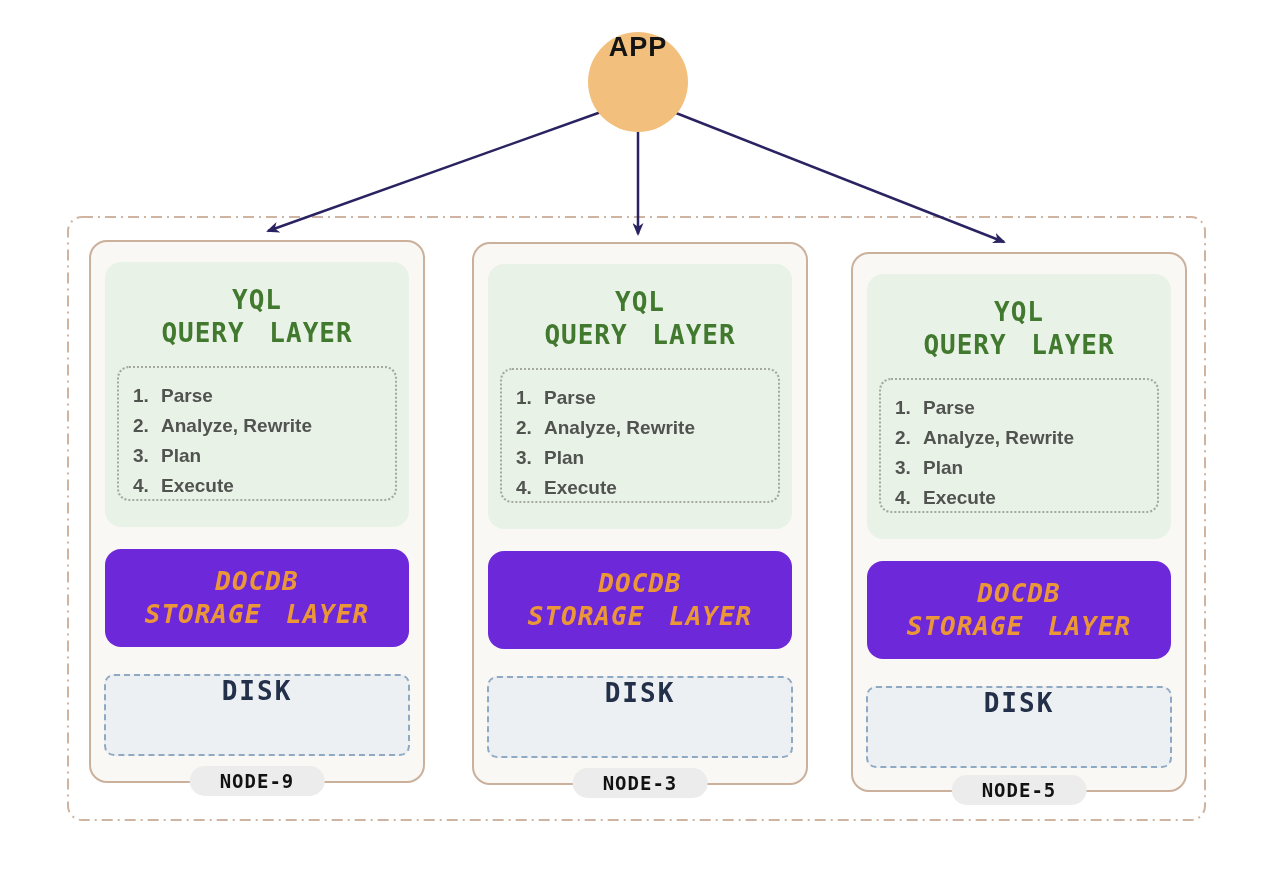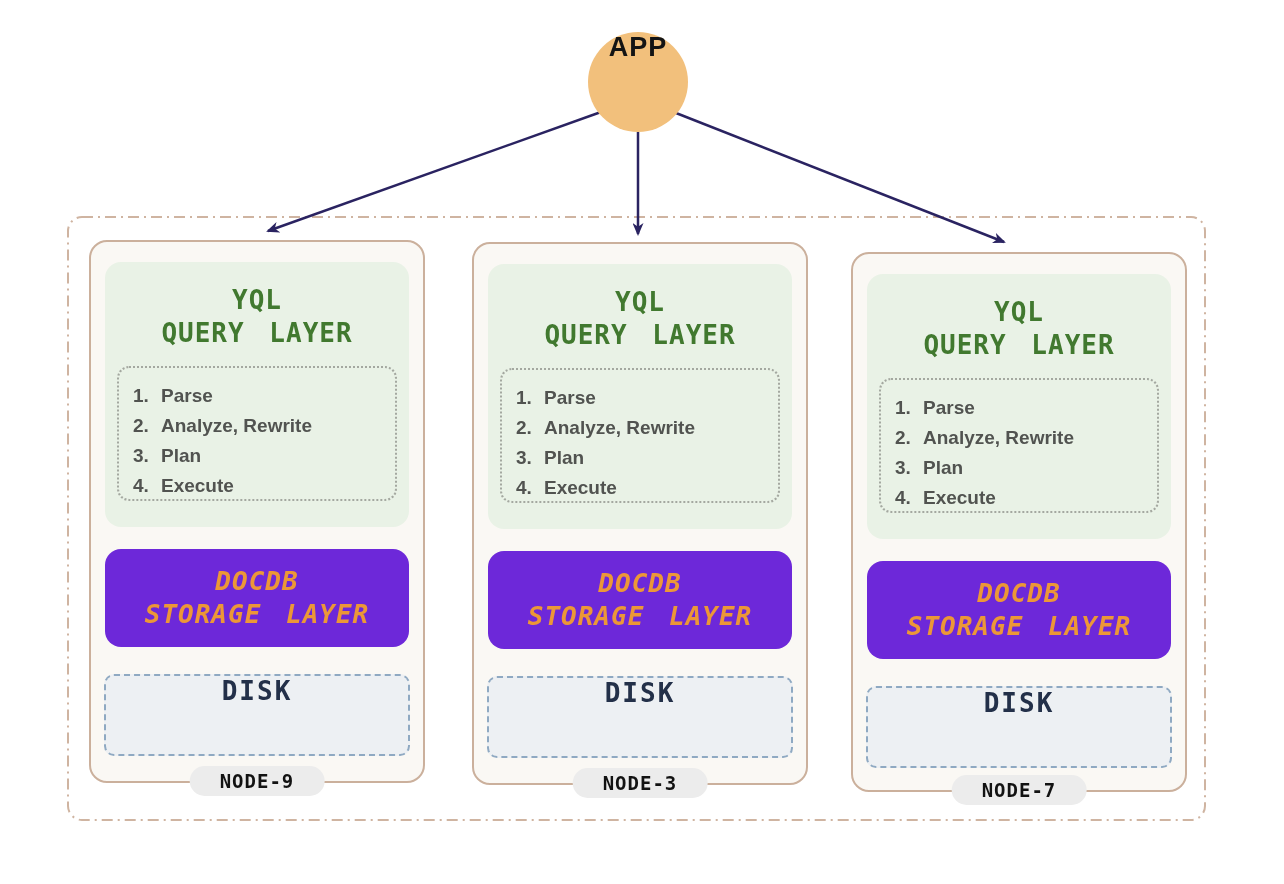"NODE-7" span { text: NODE-7 -> NODE-5 }
